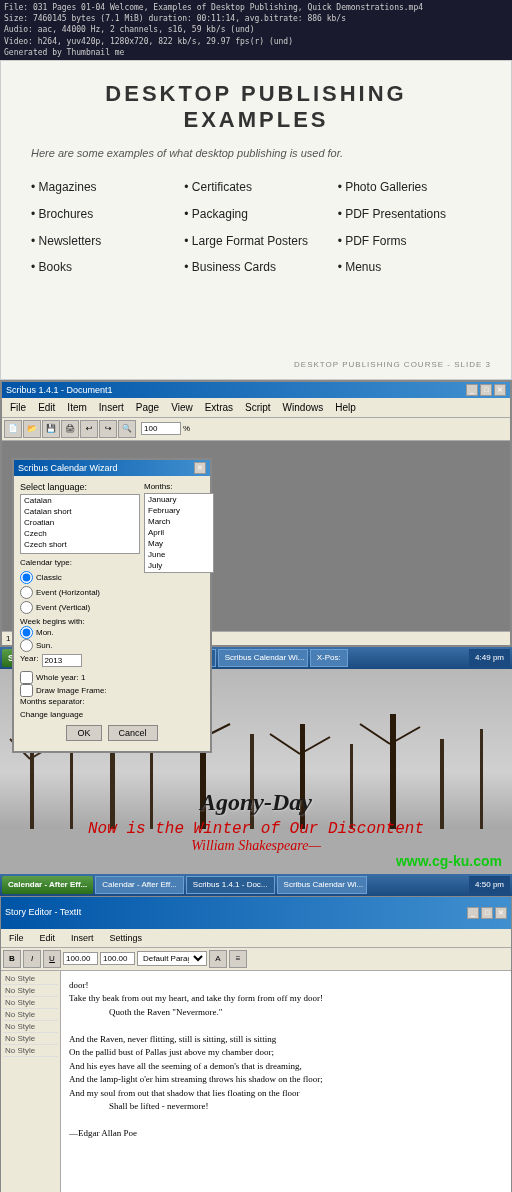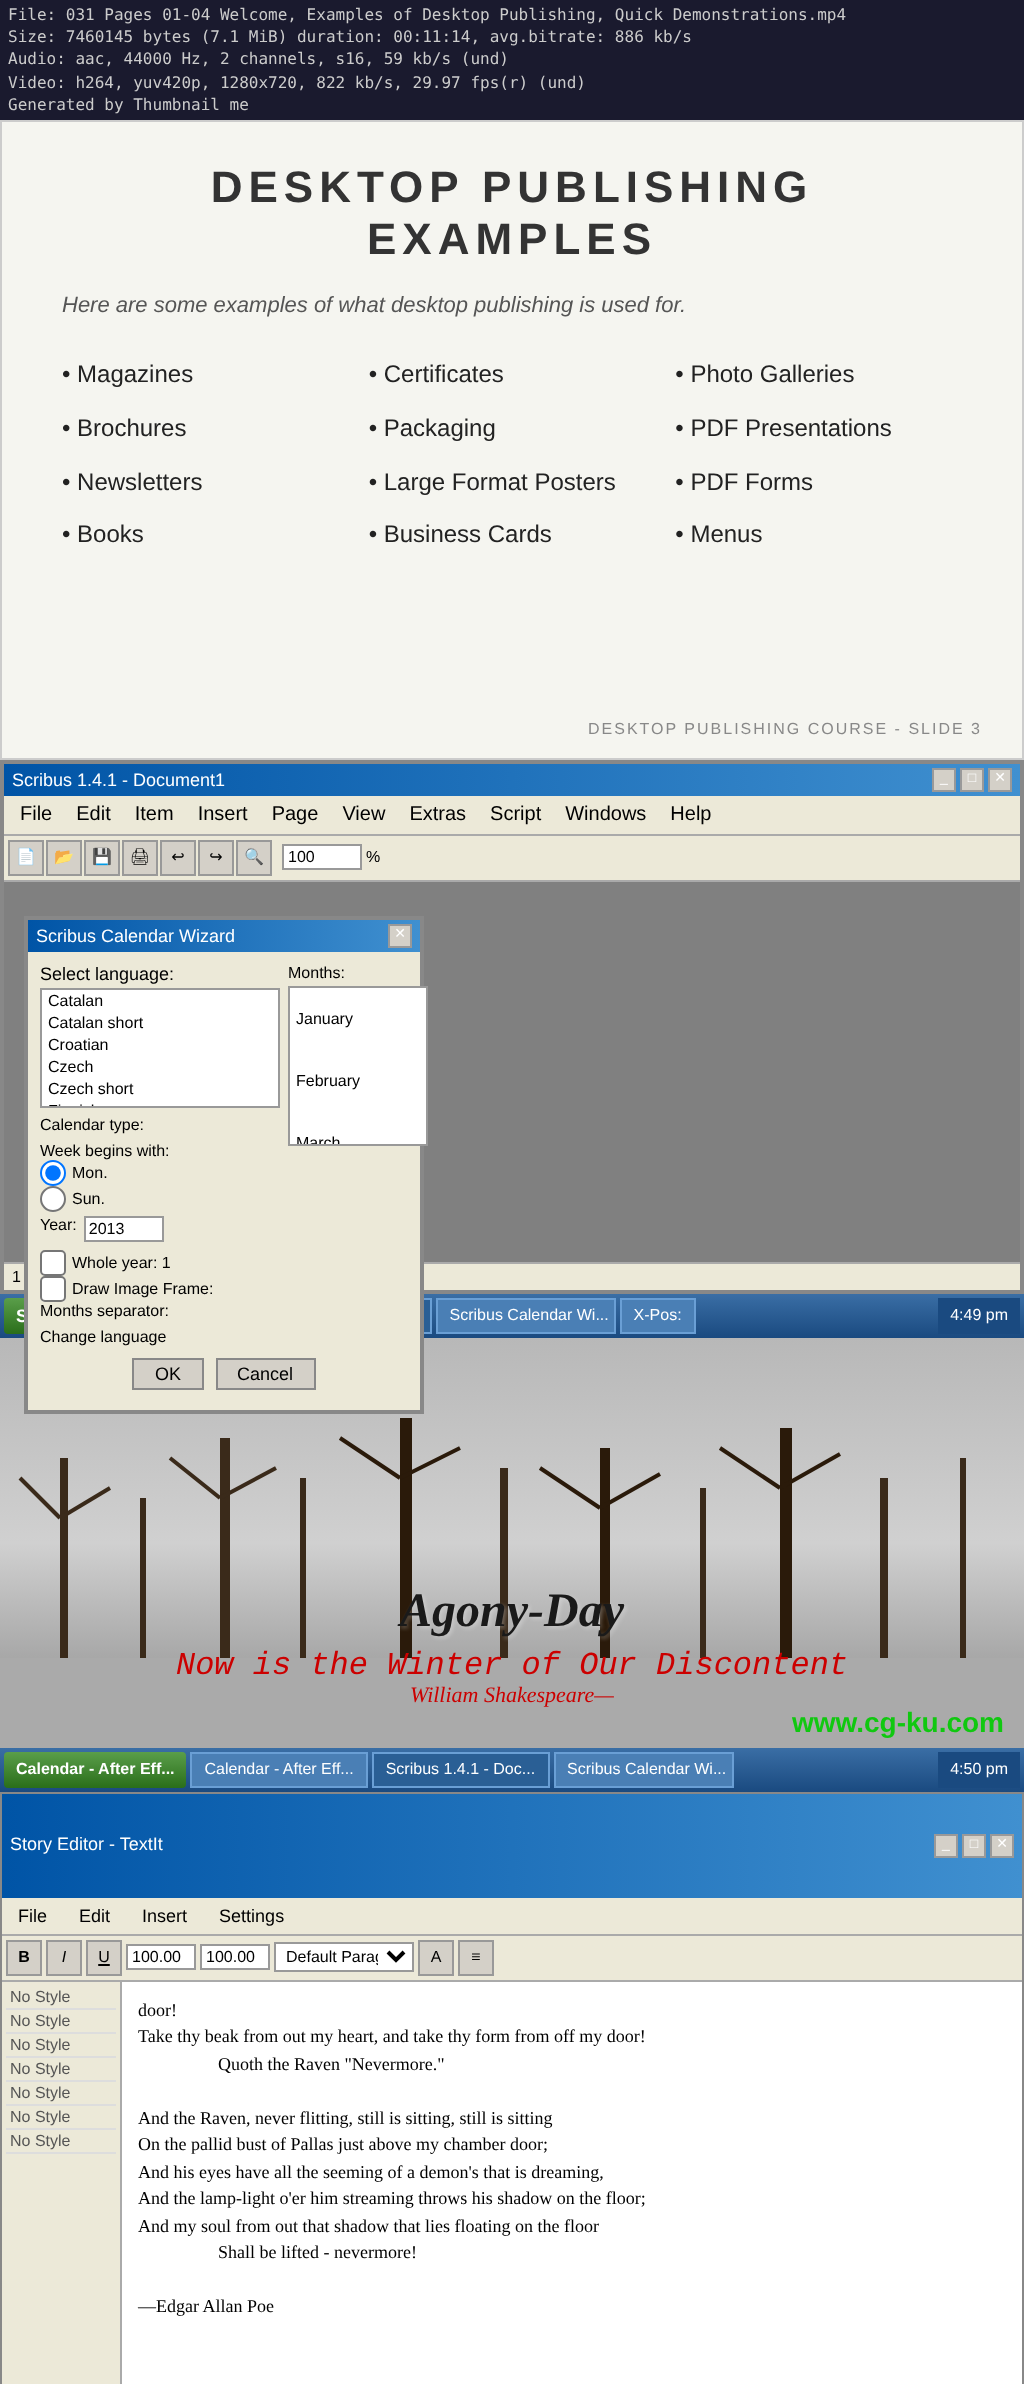"January" .months-item { padding: 11px 3px -> 1px 3px }
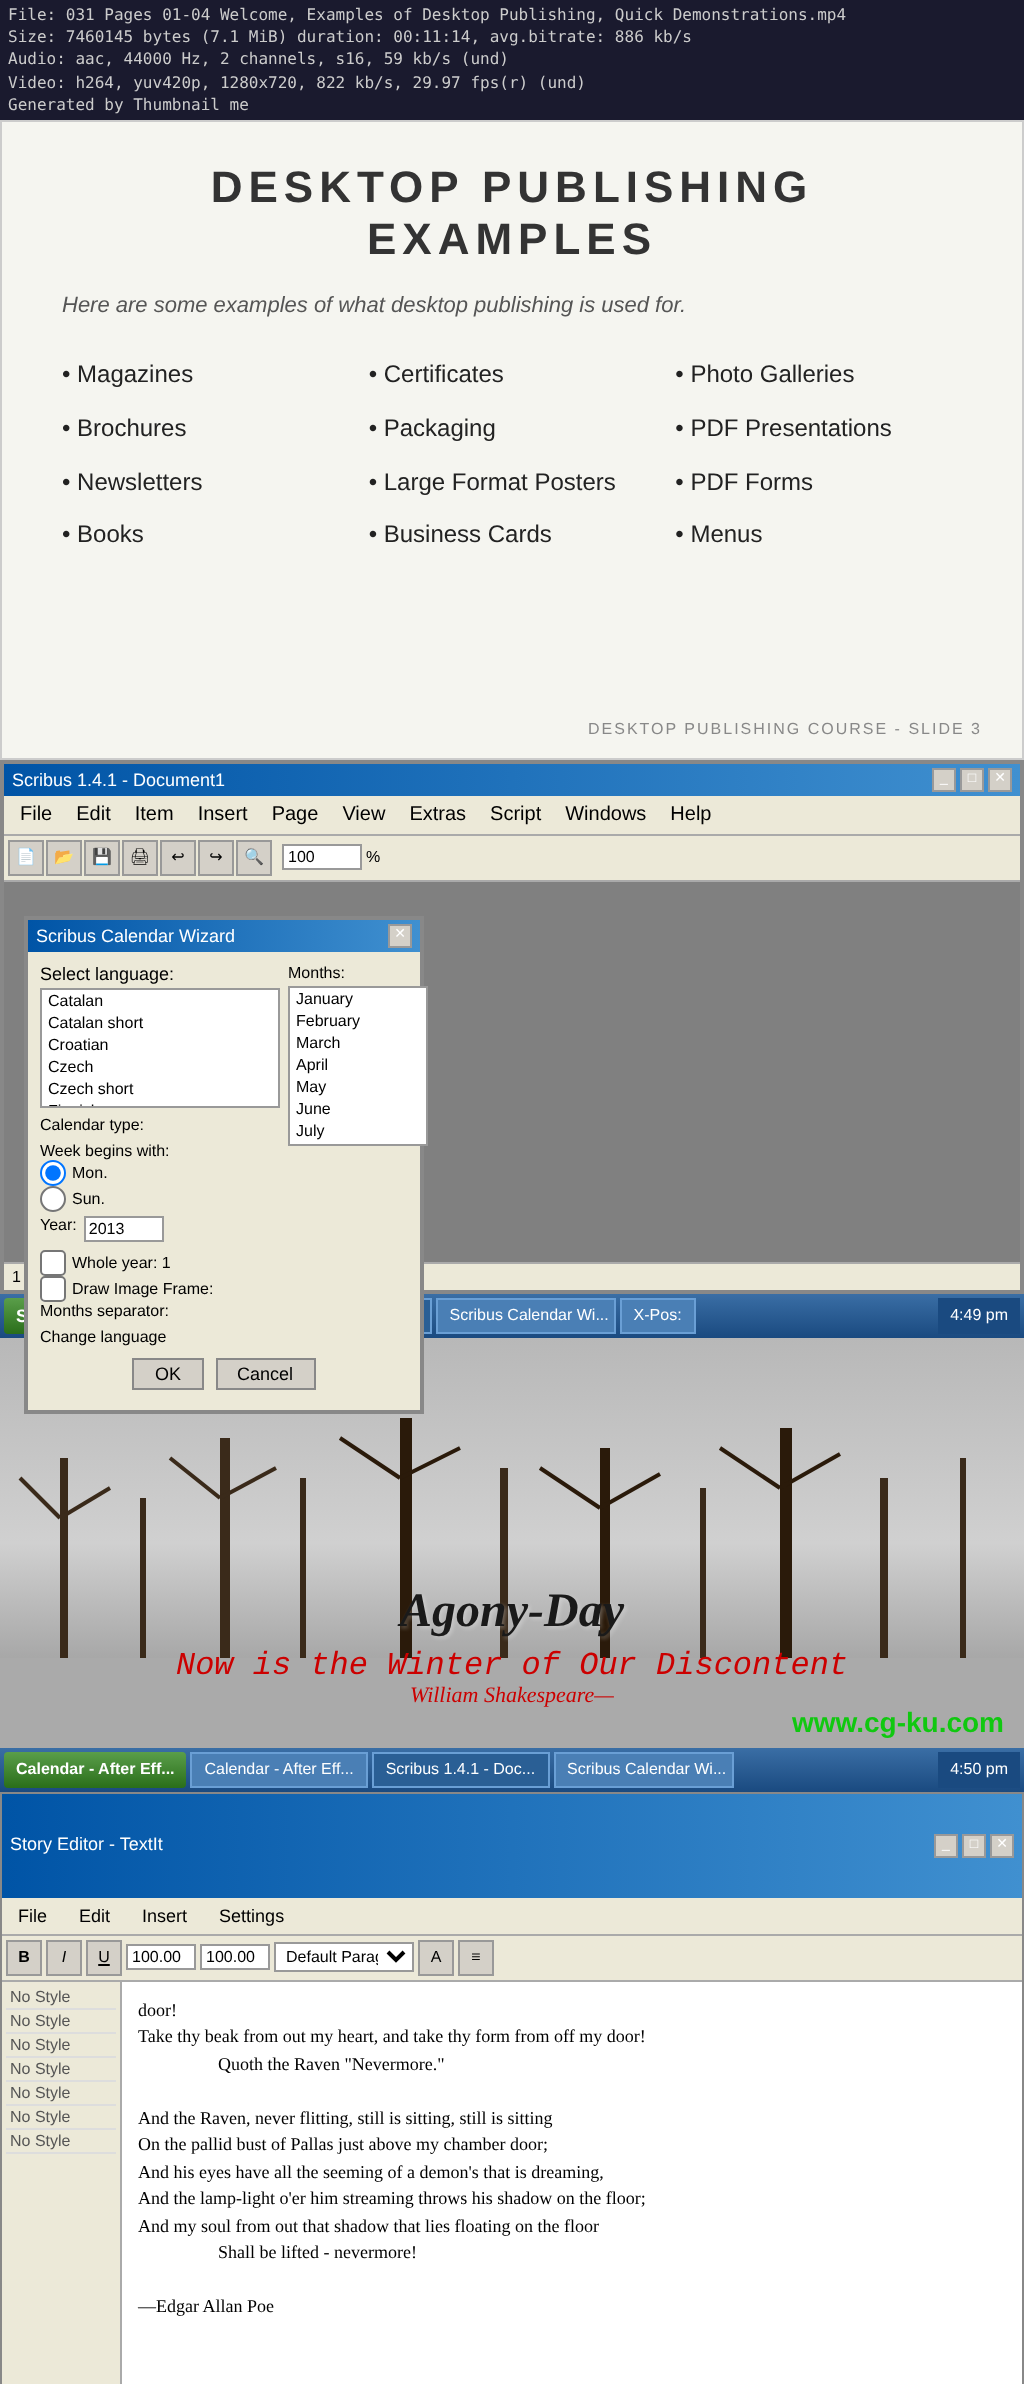"Classic" div.radio-group { html: none -> <div> <label><input> Classic</label> <label><input> Event (Horizontal)</label> <label><input> Event (Vertical)</label> </div> }
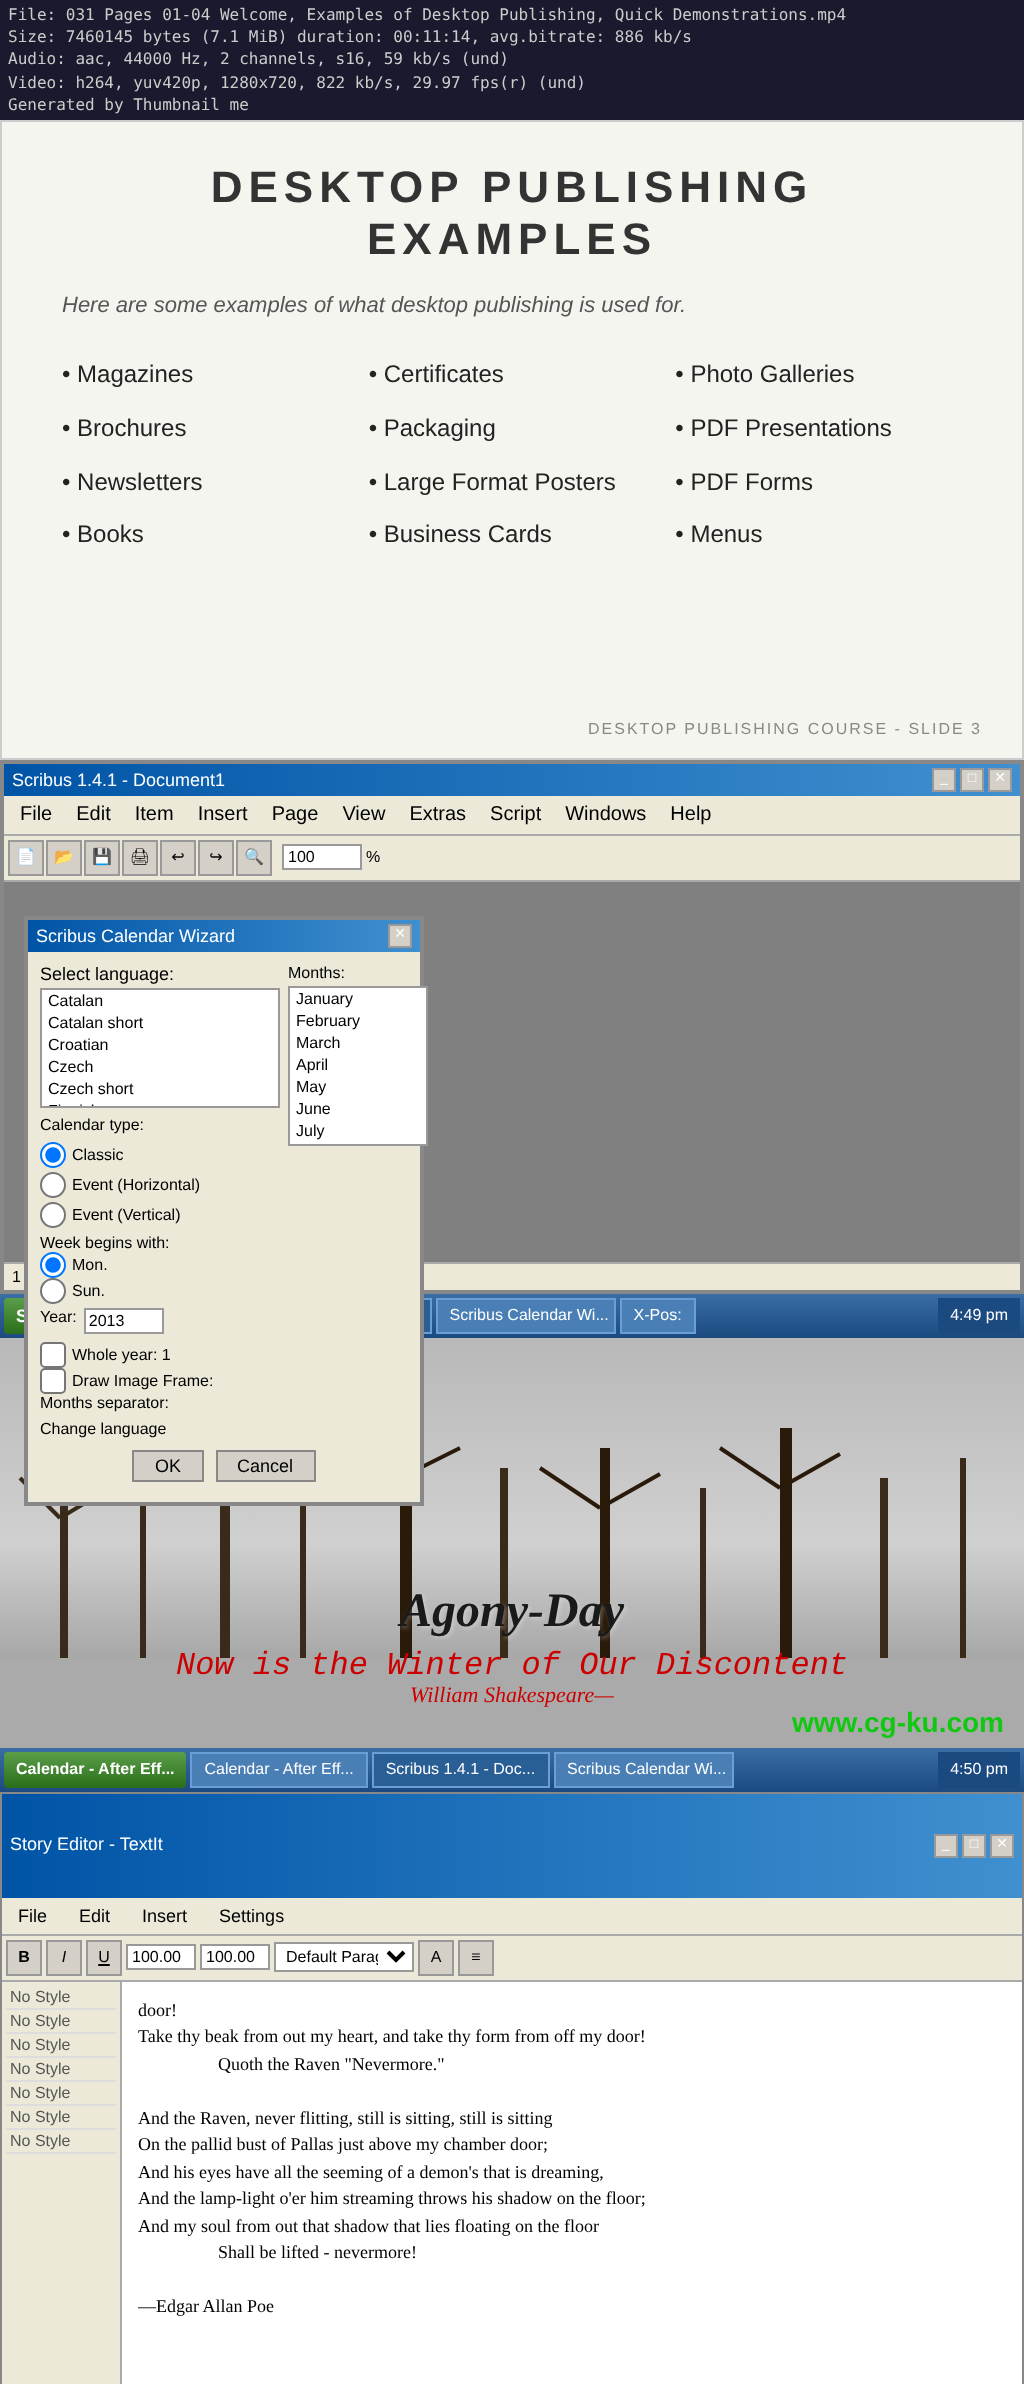"William Shakespeare—" .quote-author { font-size: 11px -> 14px }
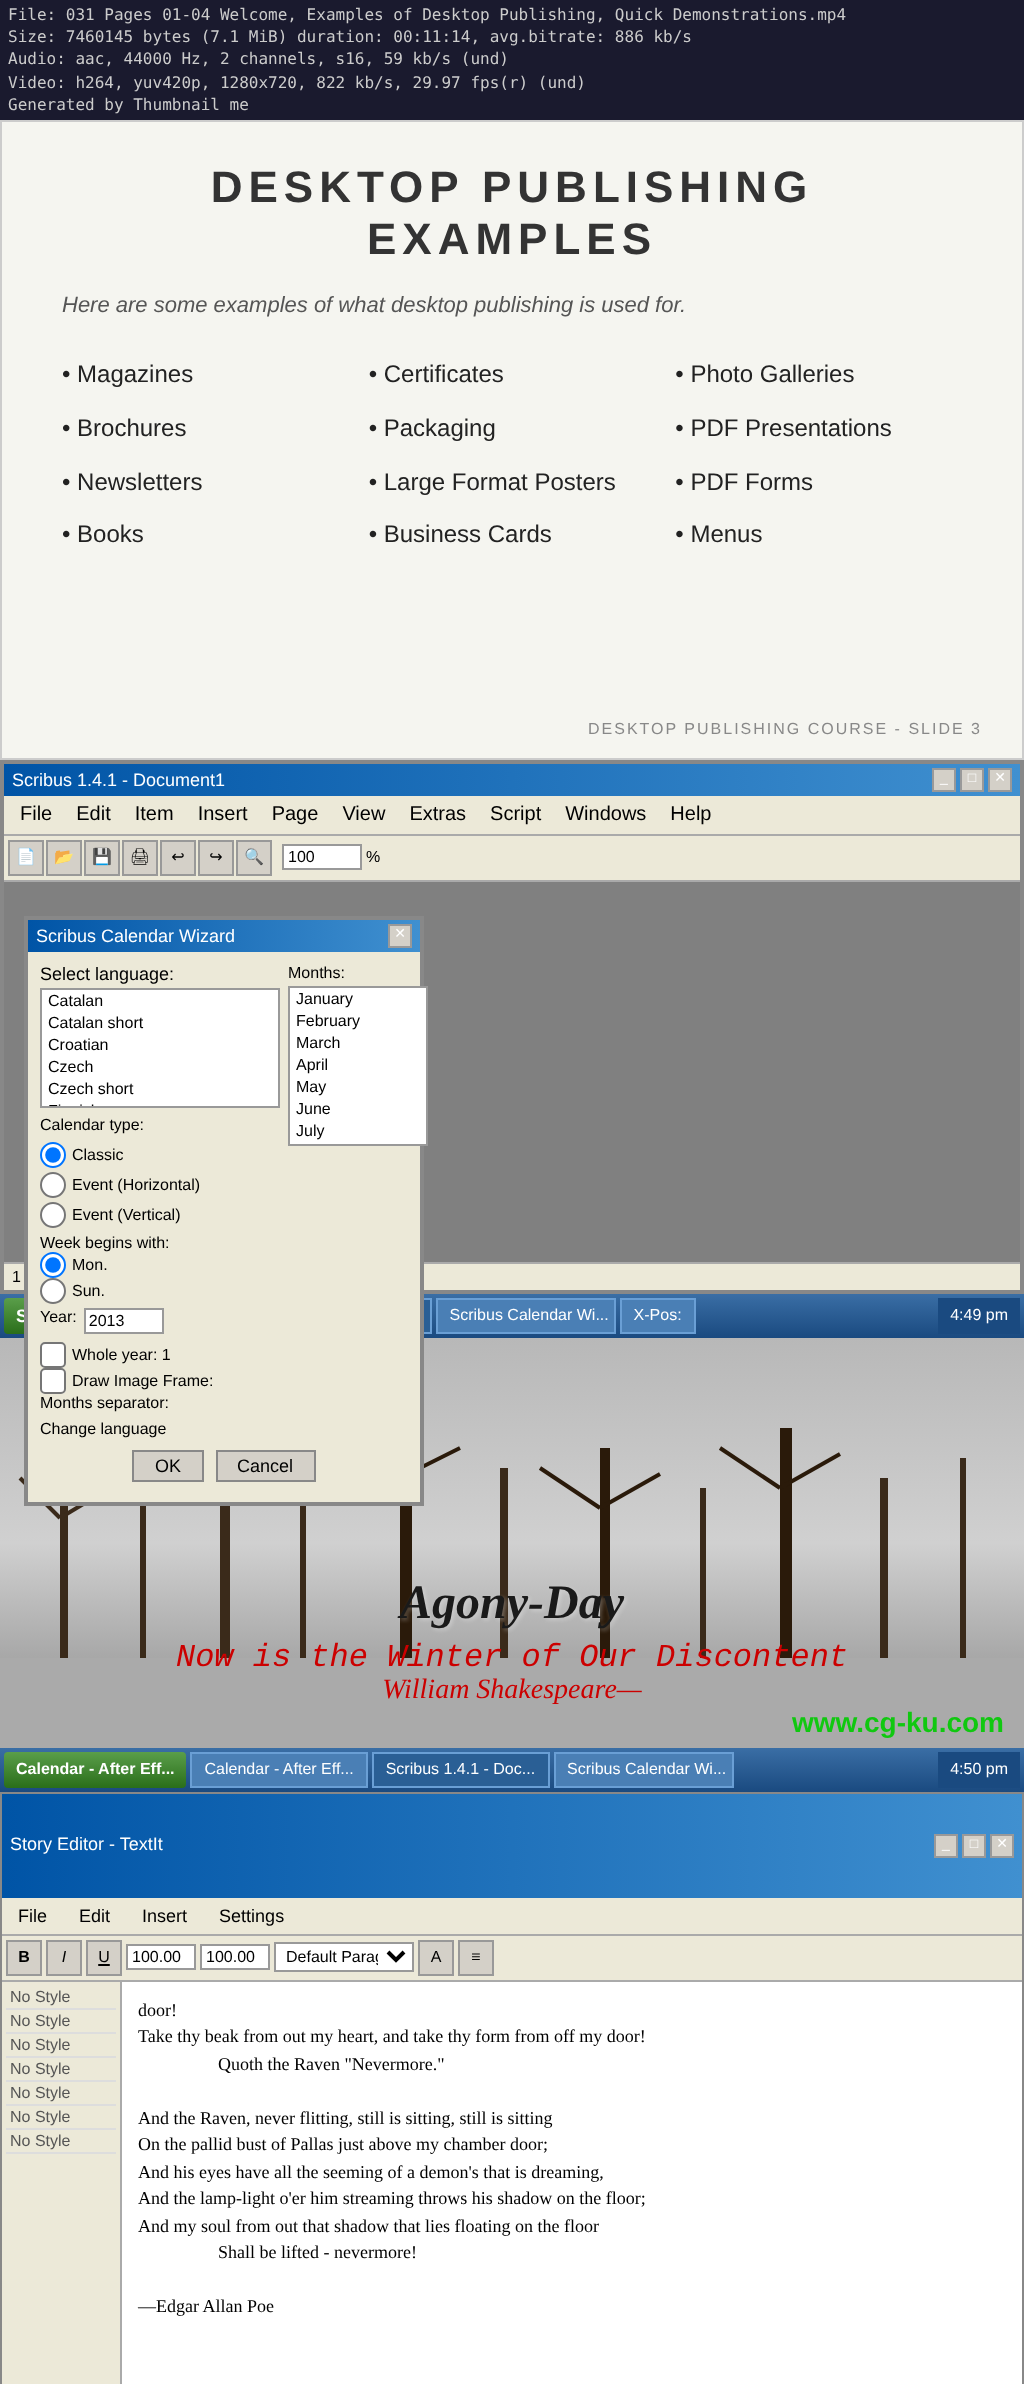"Story Editor - TextIt" .story-titlebar { padding: 20px 4px -> 10px 4px }
